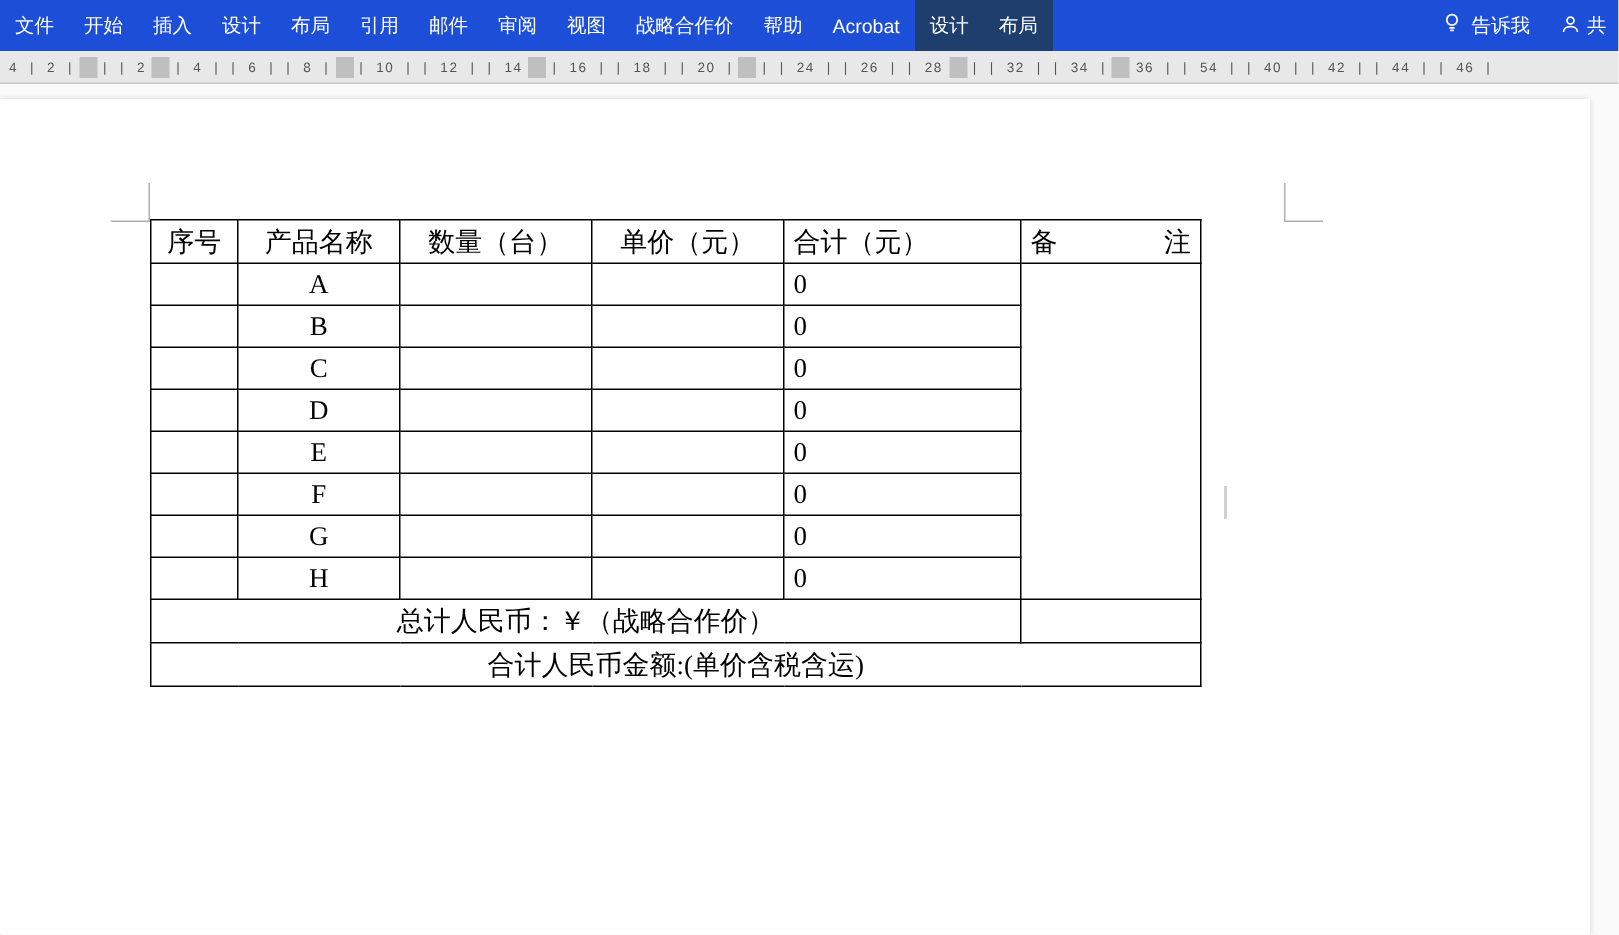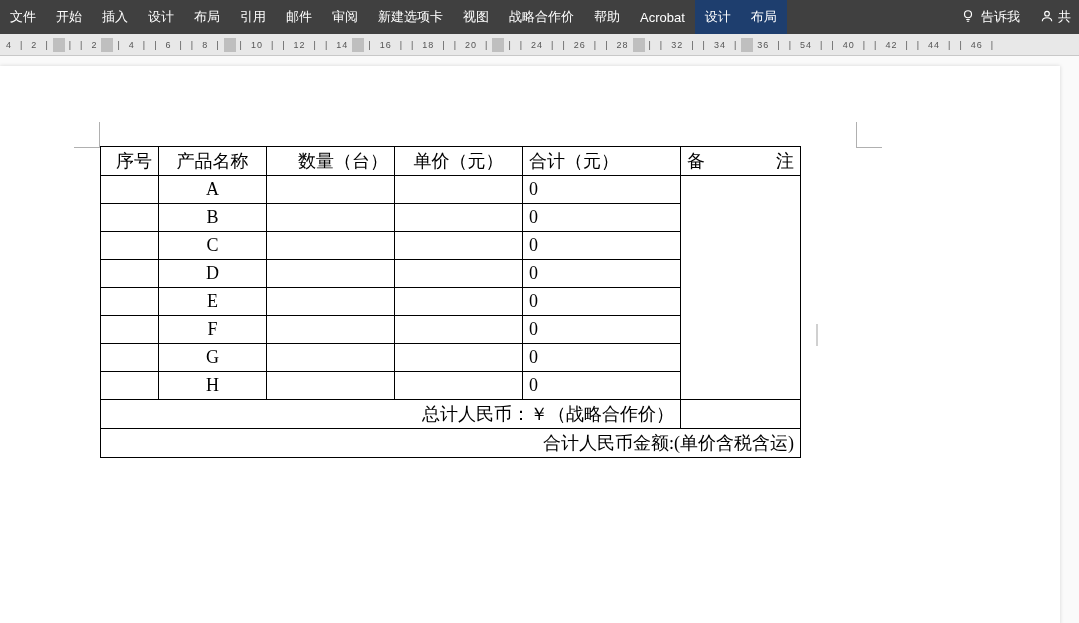"文件" .ribbon { background: #404040 -> #1d4ed8 }
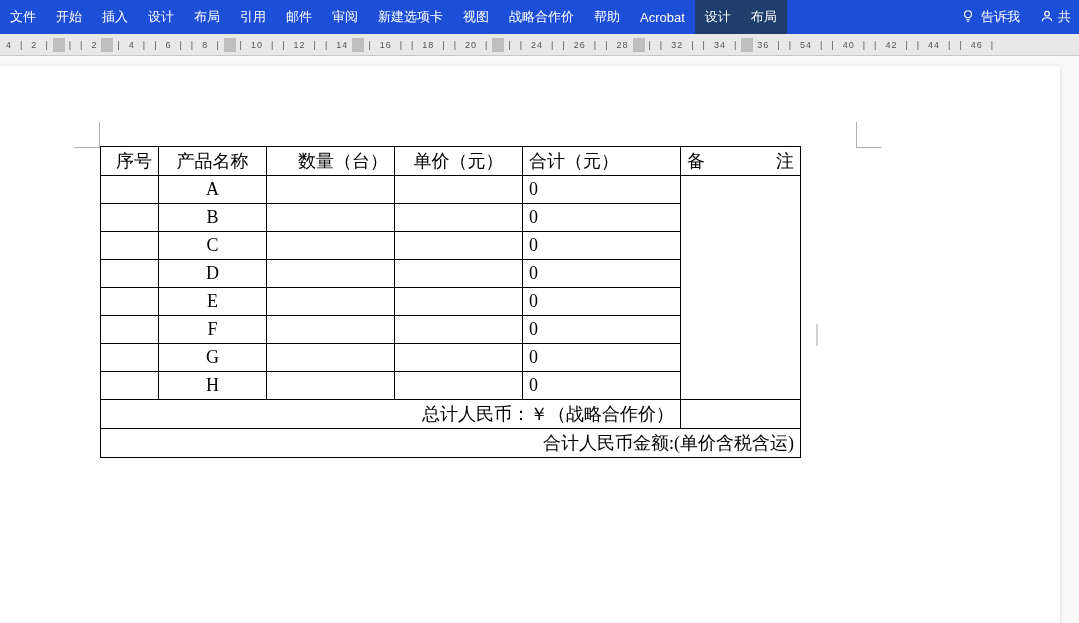"新建选项卡" div.tab { html: <div>新建选项卡</div> -> none }
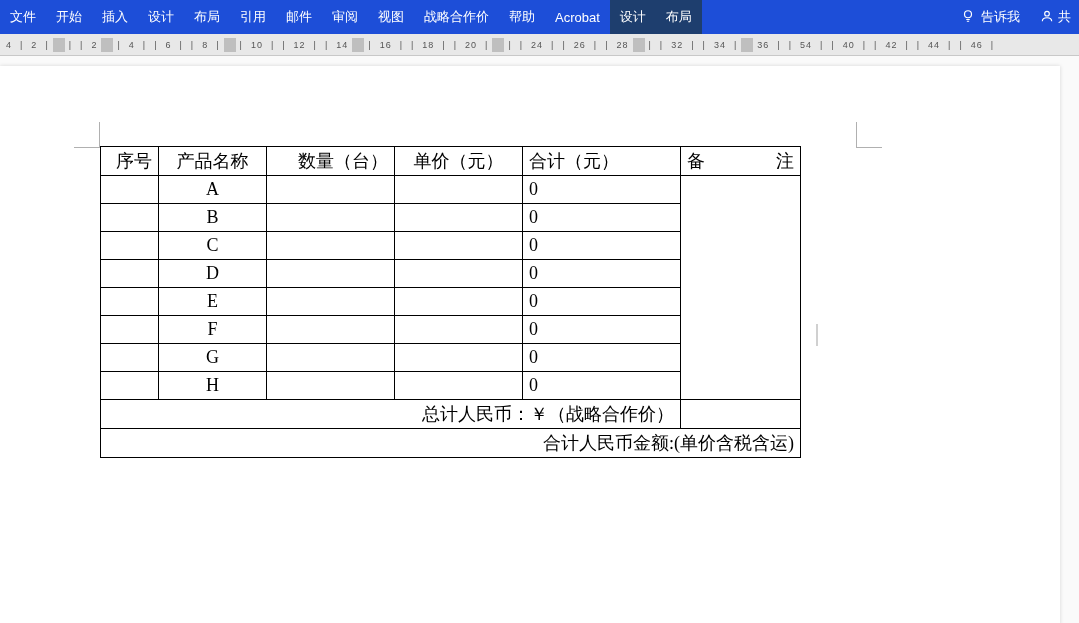"告诉我" .ribbon .tell-me { align-items: flex-end -> flex-start }
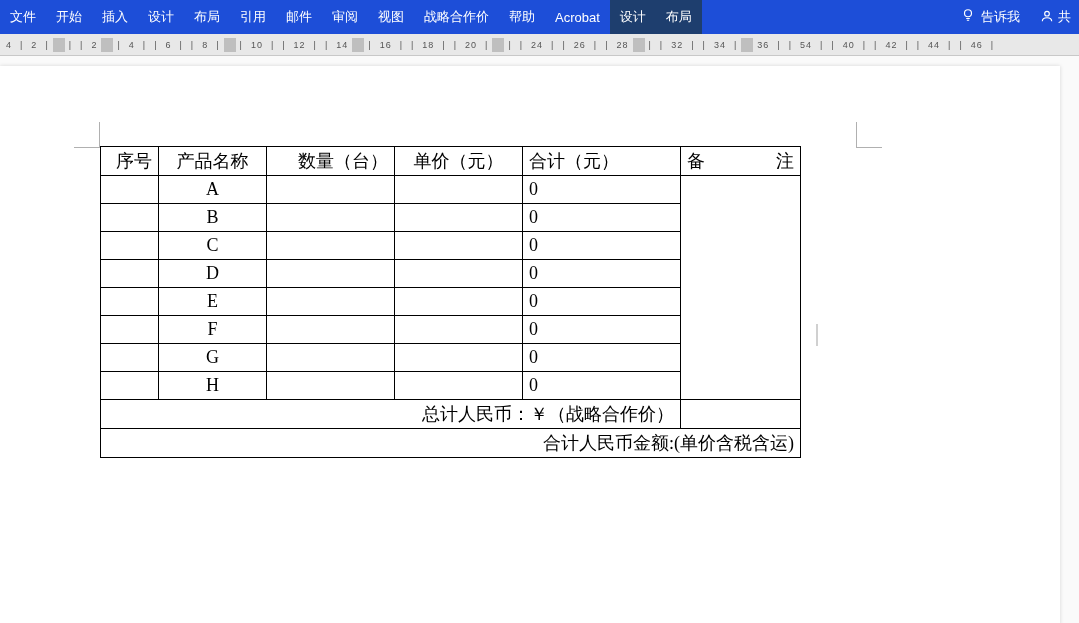"序号" .c-seq { text-align: right -> center }
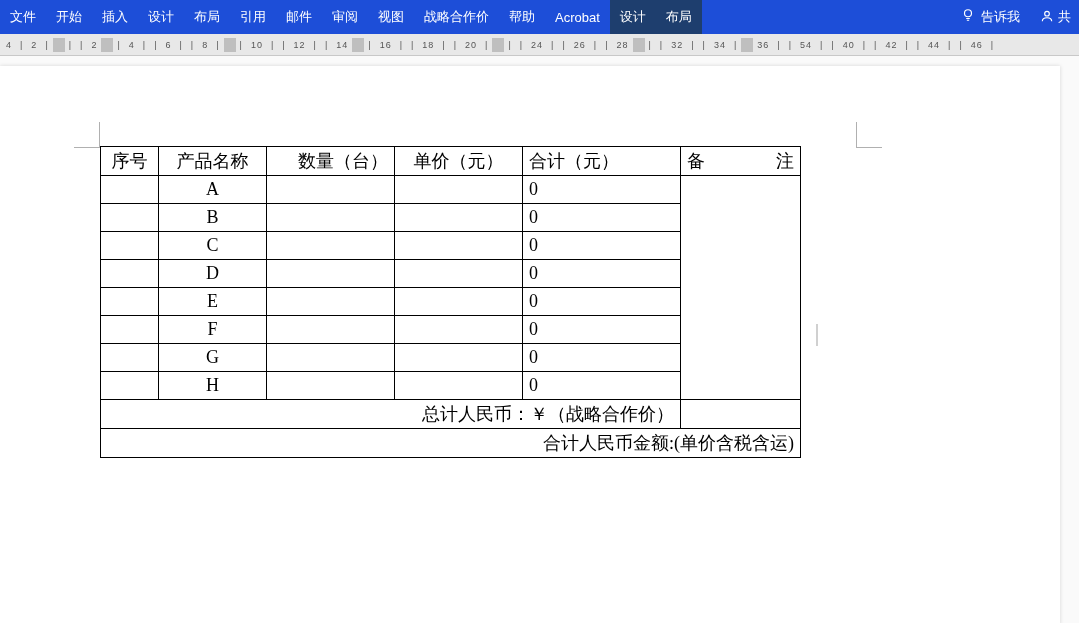"数量（台）" .c-qty { text-align: right -> center }
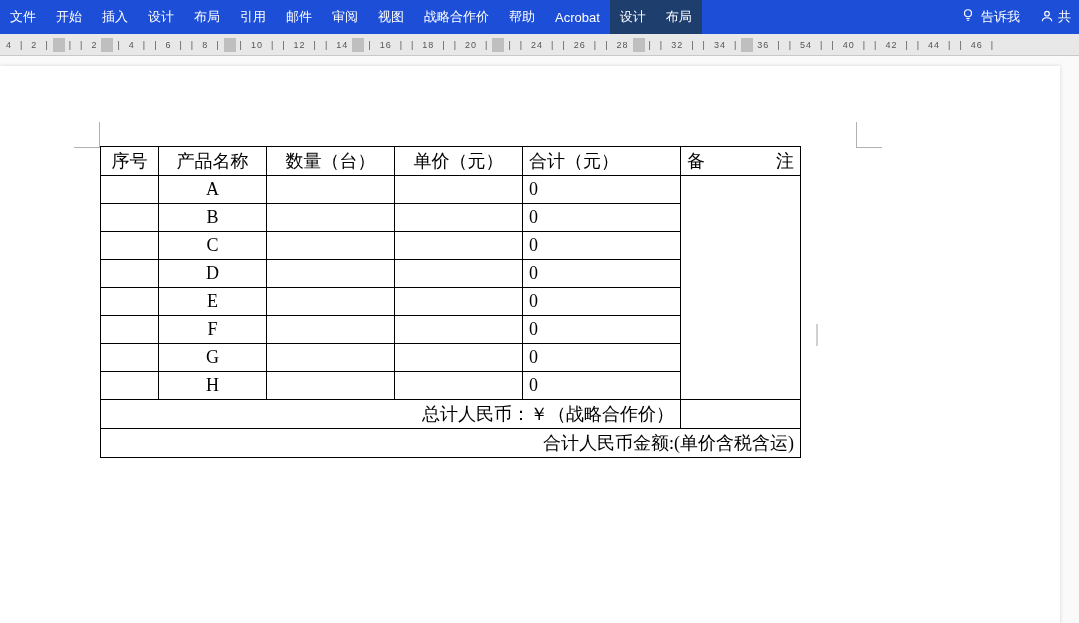"总计人民币：￥（战略合作价）" .footer-row td { text-align: right -> center }
